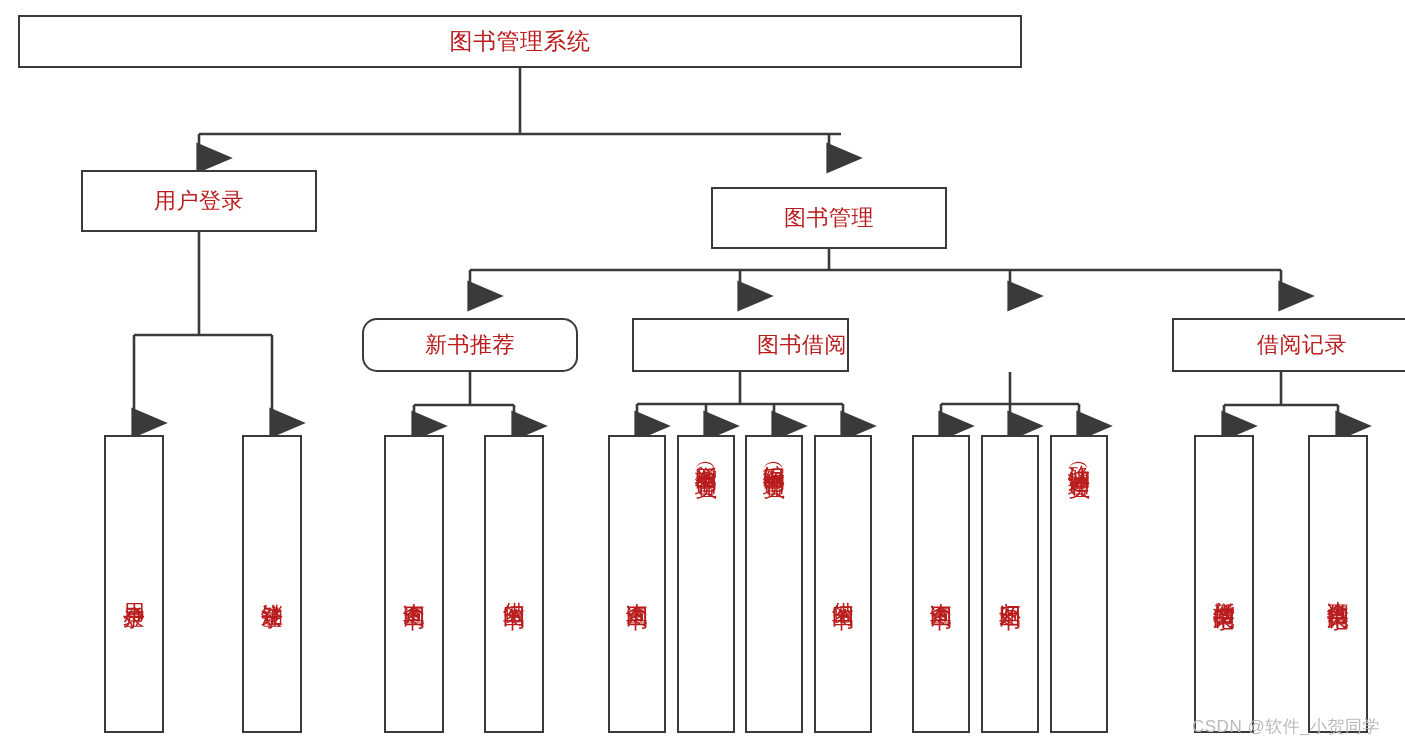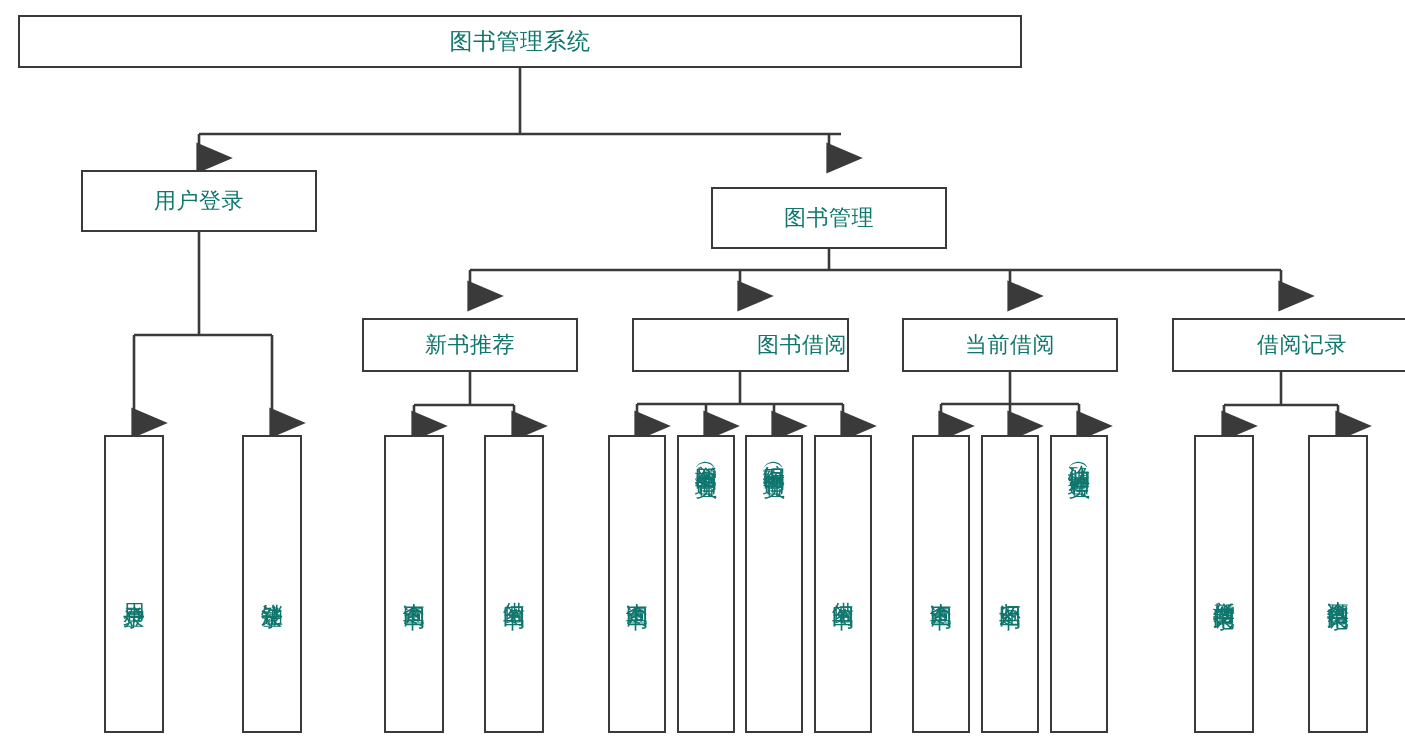"图书管理系统" .node-label { color: #0f766e -> #b91c1c }
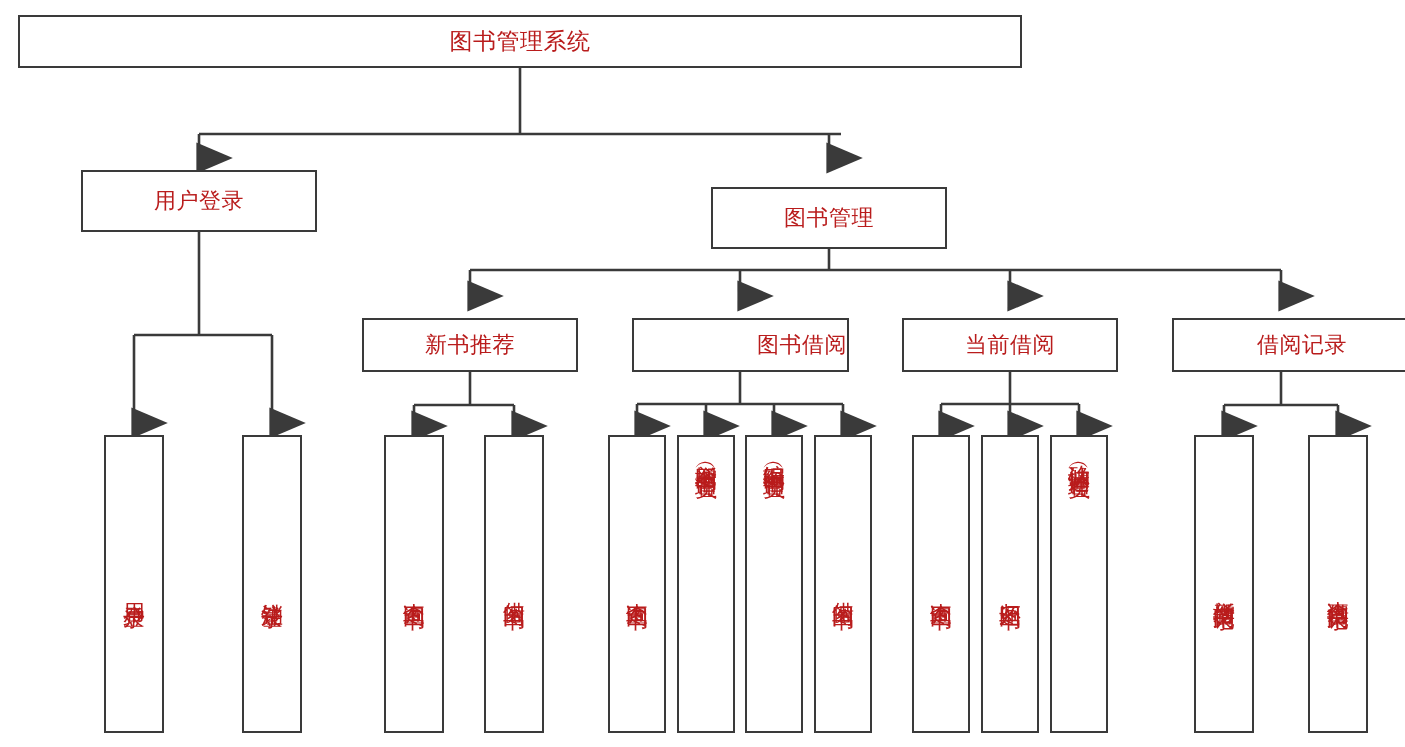"新书推荐" div.node { border-radius: none -> 15px }
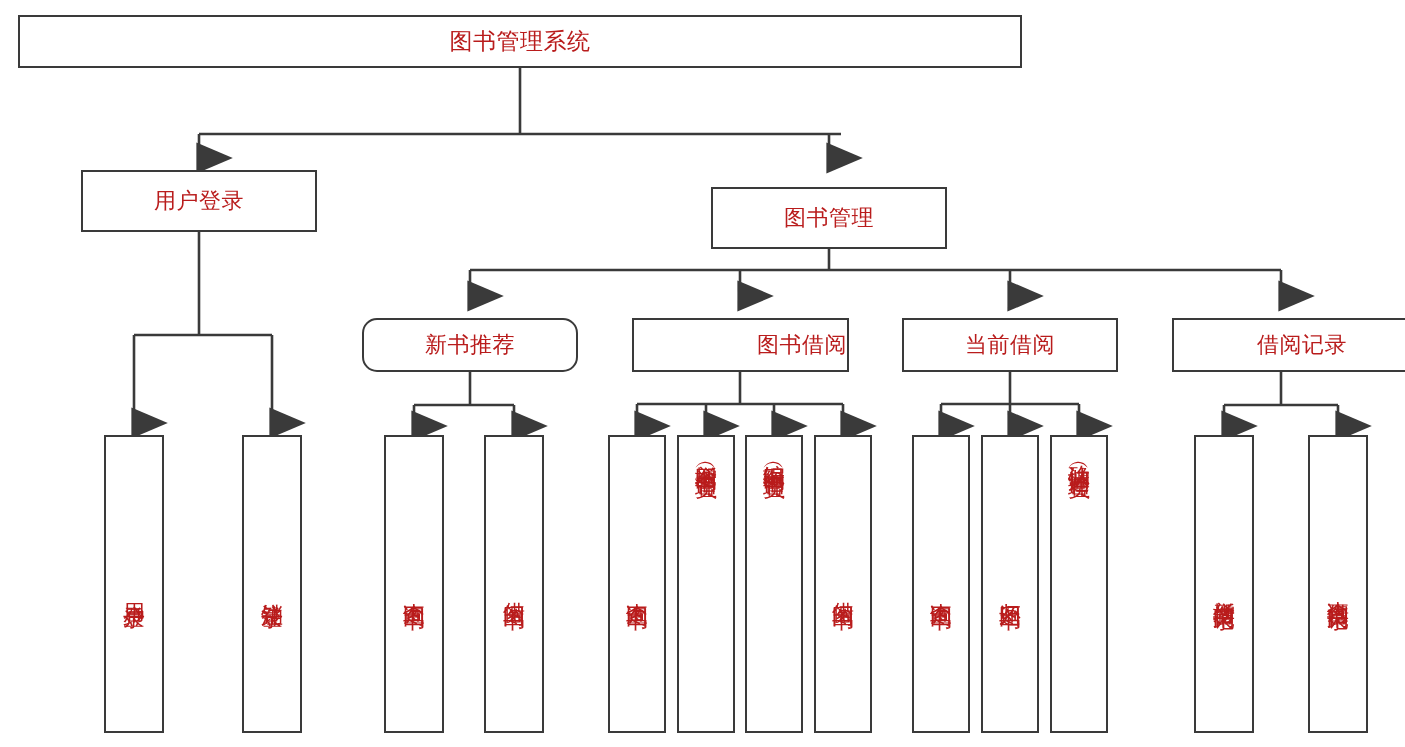"当前借阅" div.node { html: <div> <span>当前借阅</span> </div> -> none }
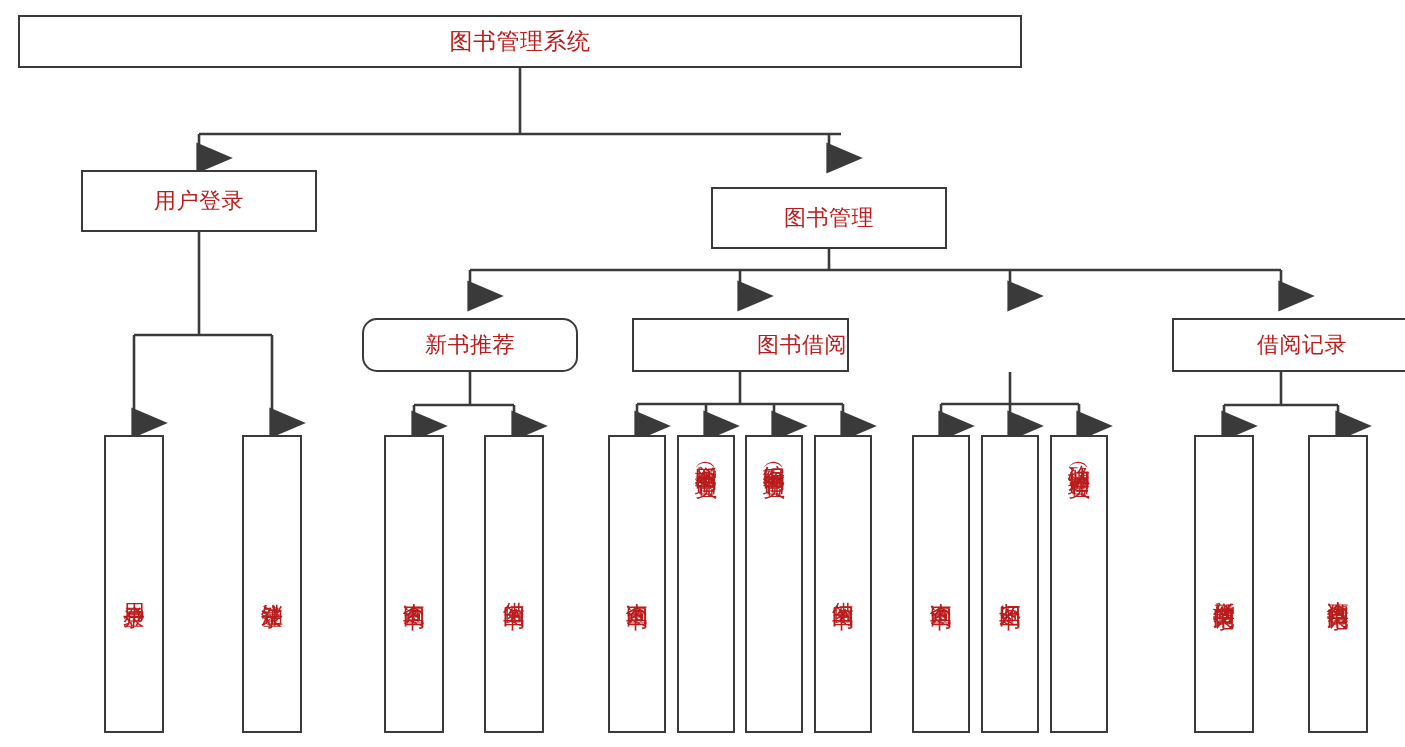"CSDN @软件_小贺同学" div.watermark { html: none -> <div>CSDN @软件_小贺同学</div> }
